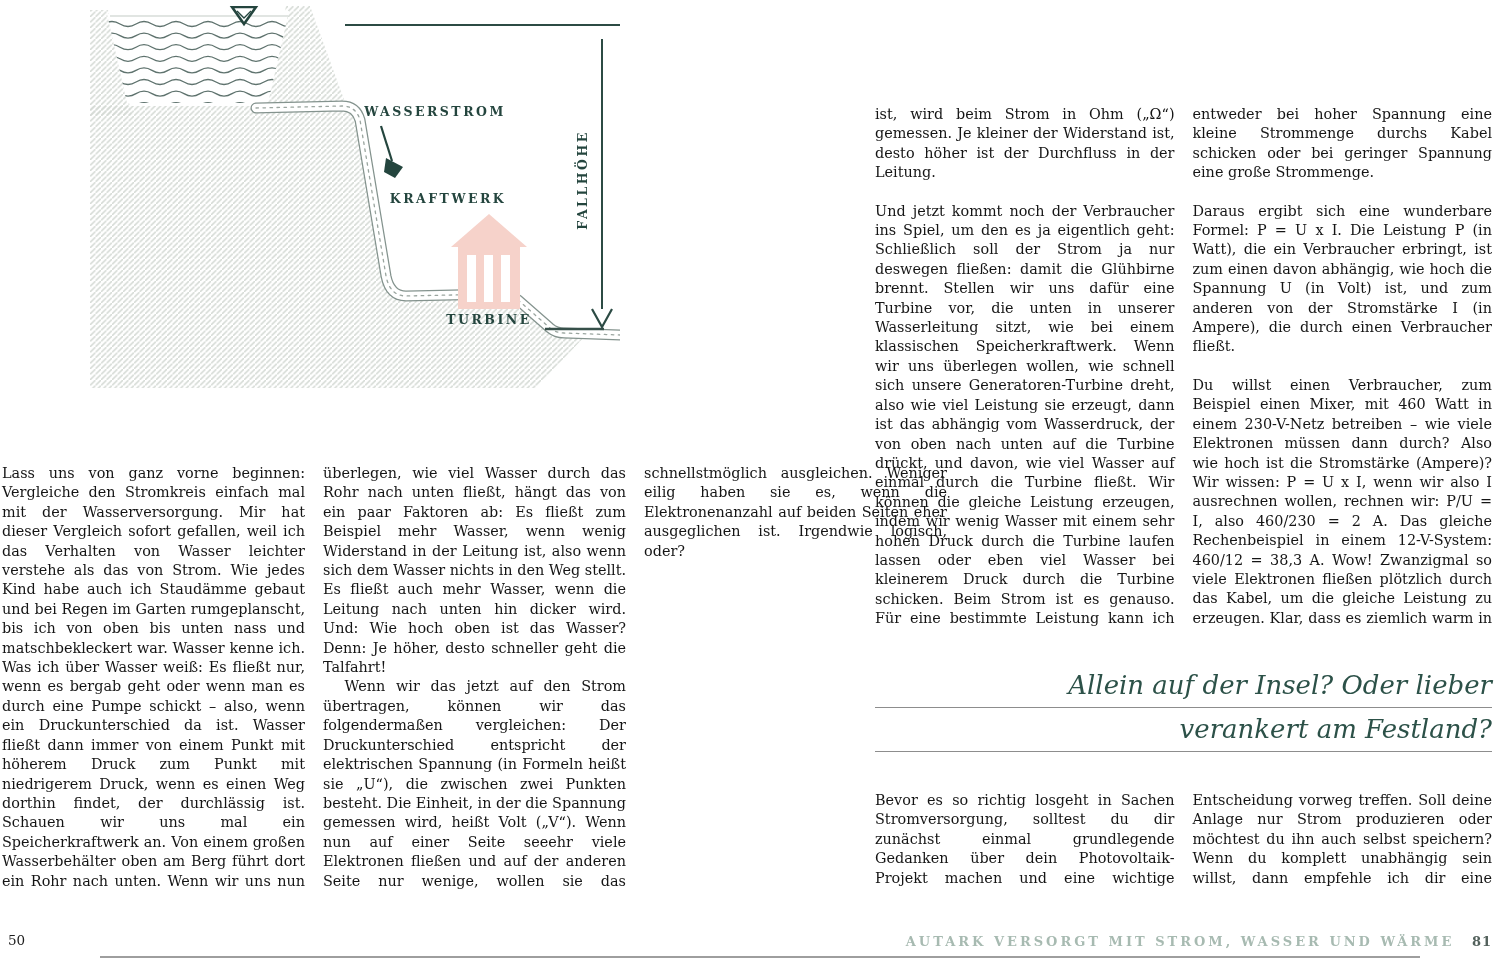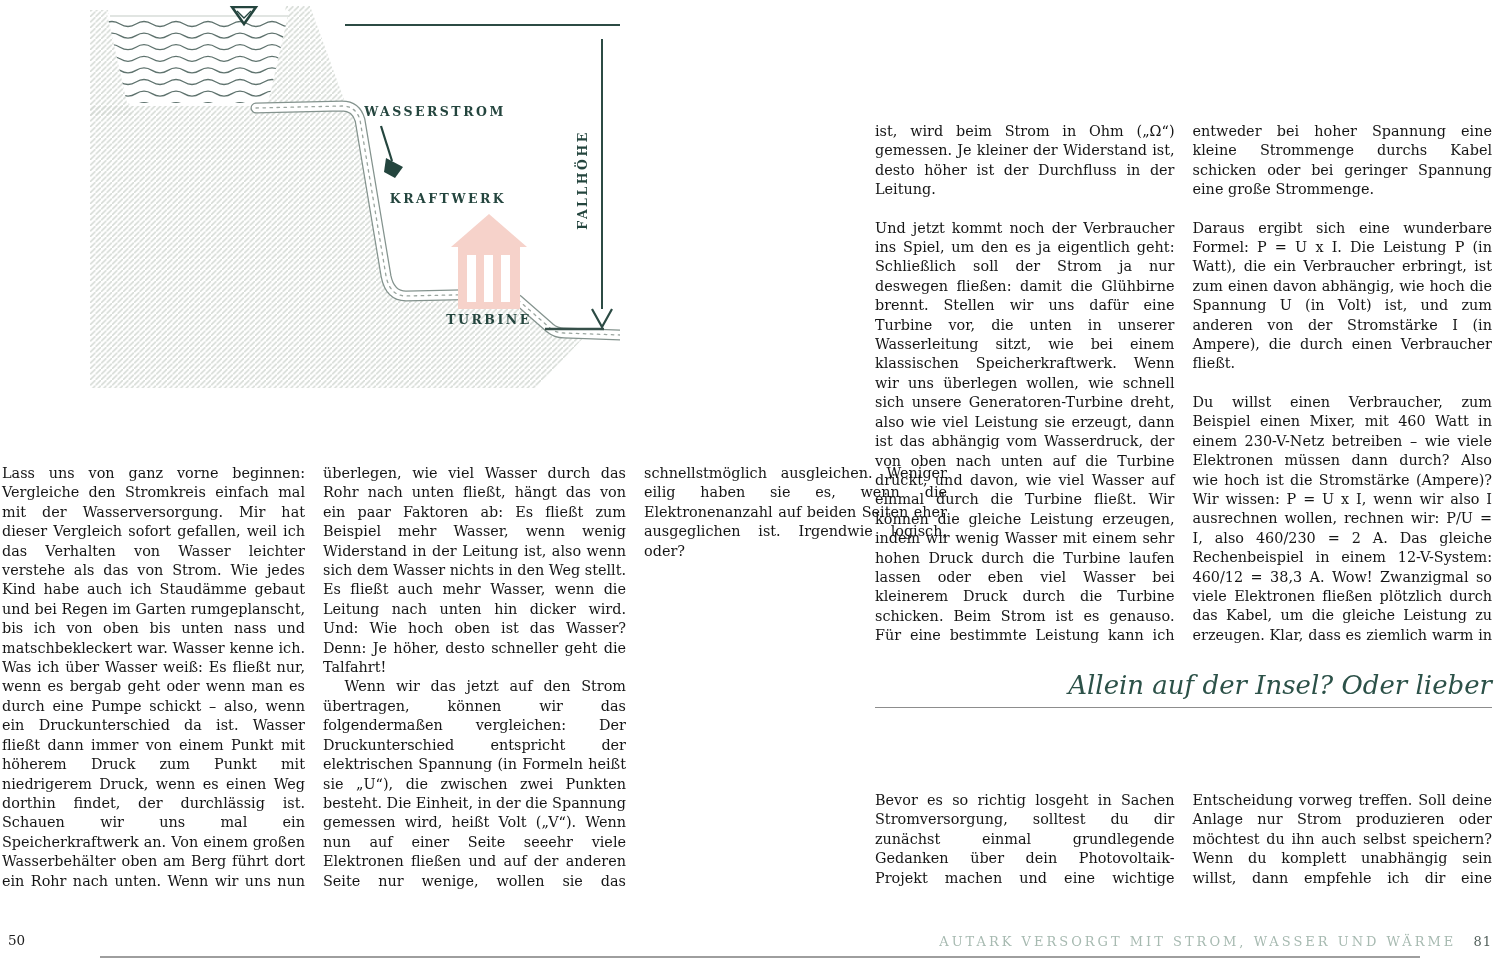"ist, wird beim Strom in" #right-top-flow { top: 122px -> 105px }
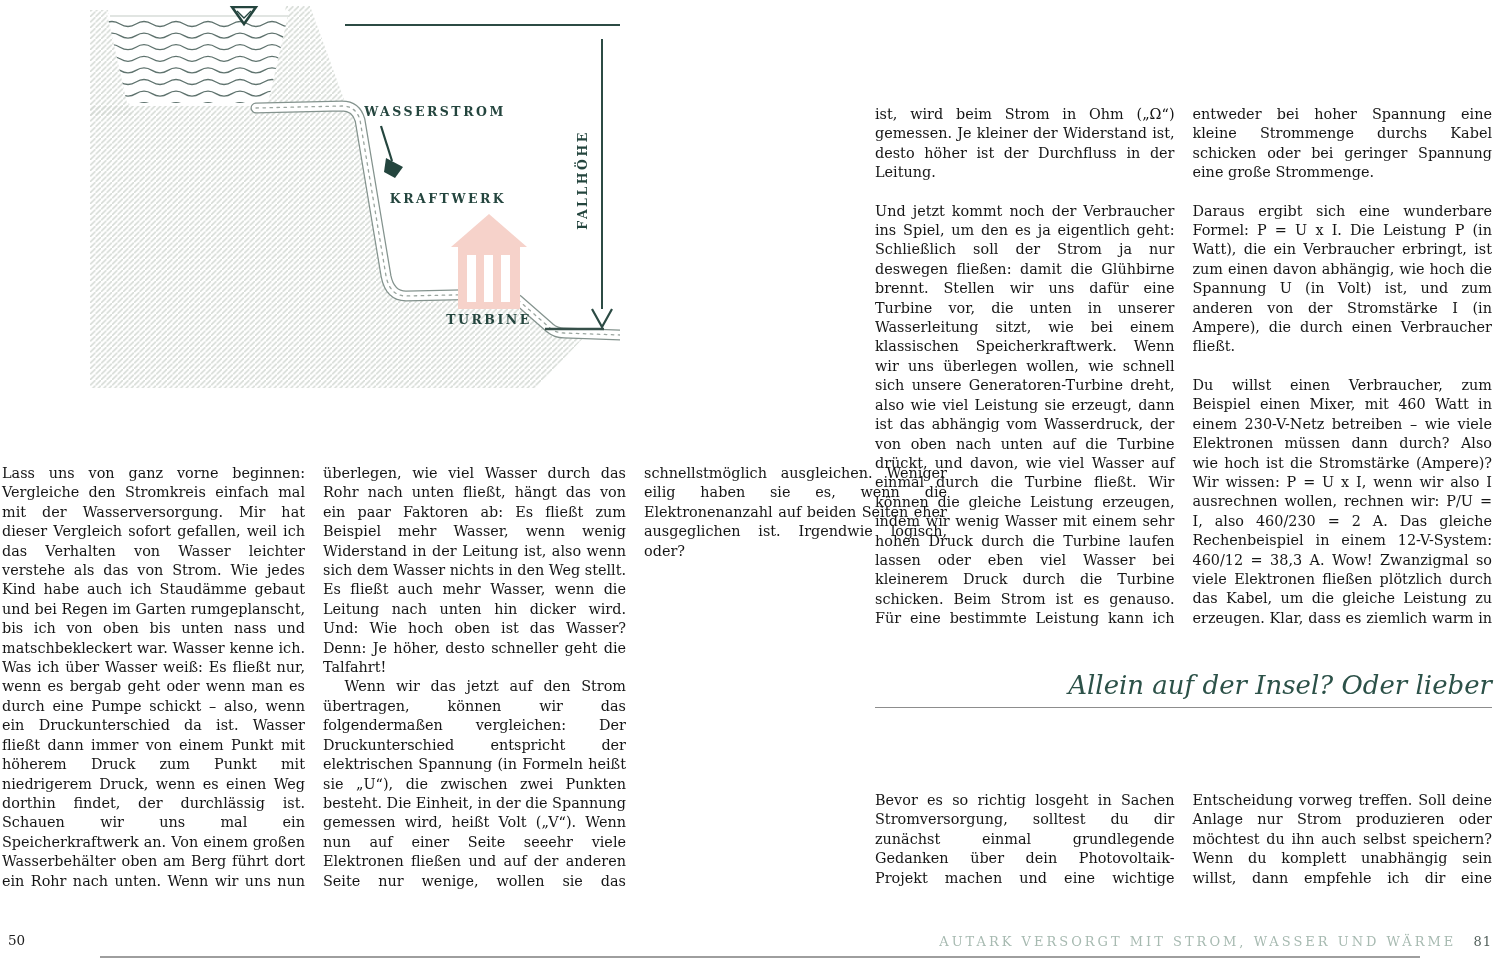"verankert am Festland?" div.headline-line { html: none -> <div>verankert am Festland?</div> }
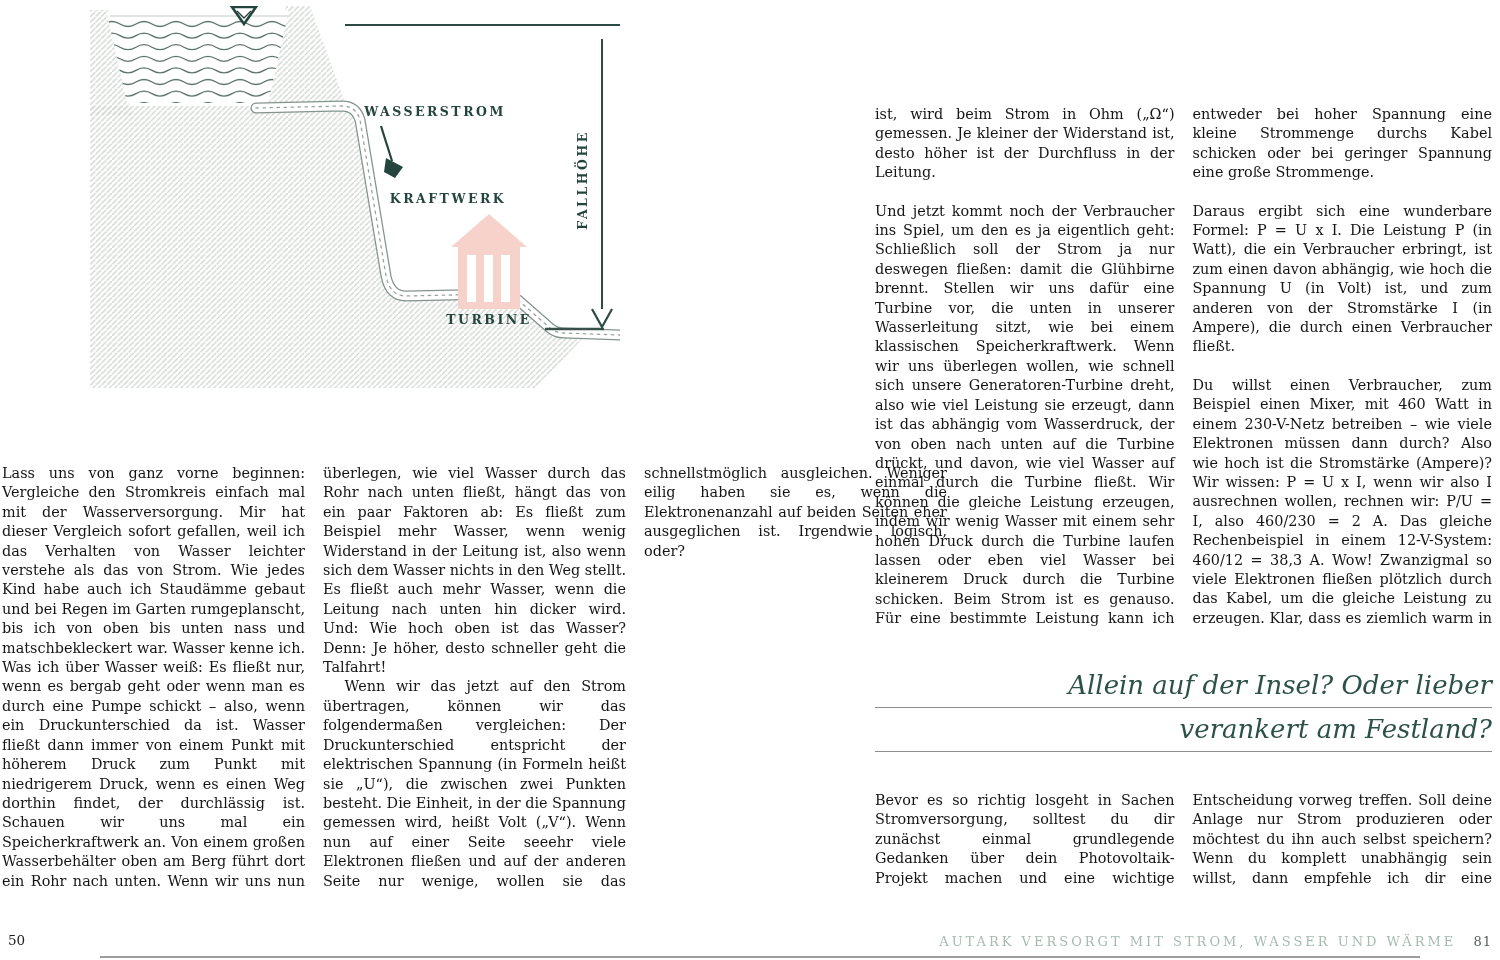"AUTARK VERSORGT MIT STROM, WASSER" #running-footer { font-weight: normal -> bold }
